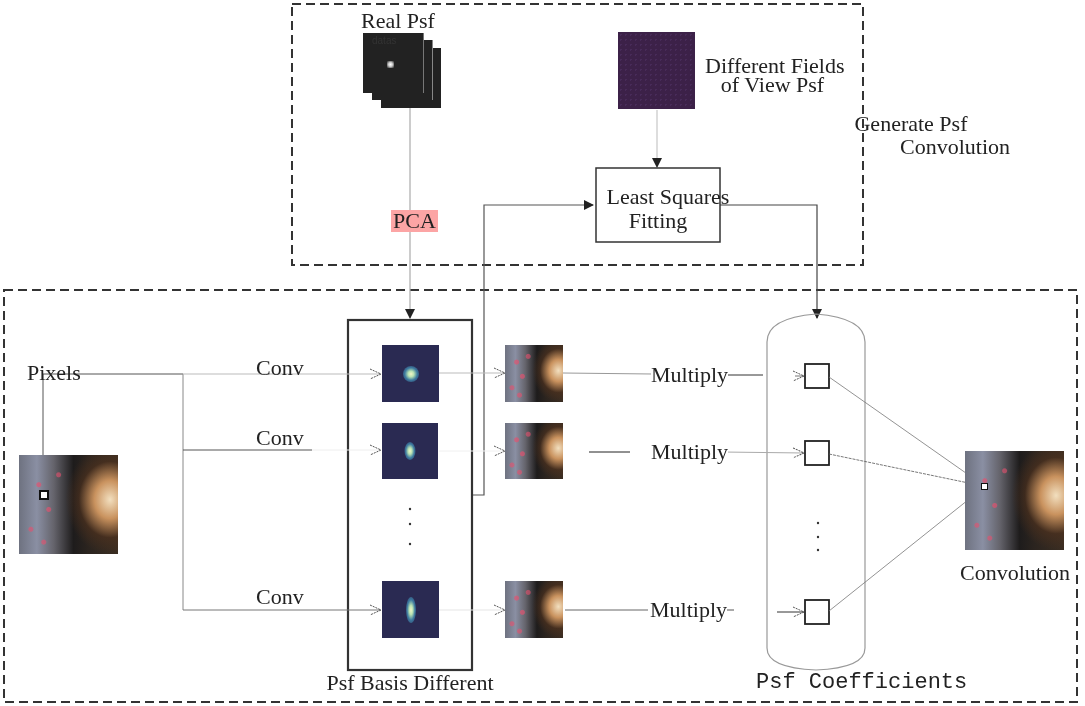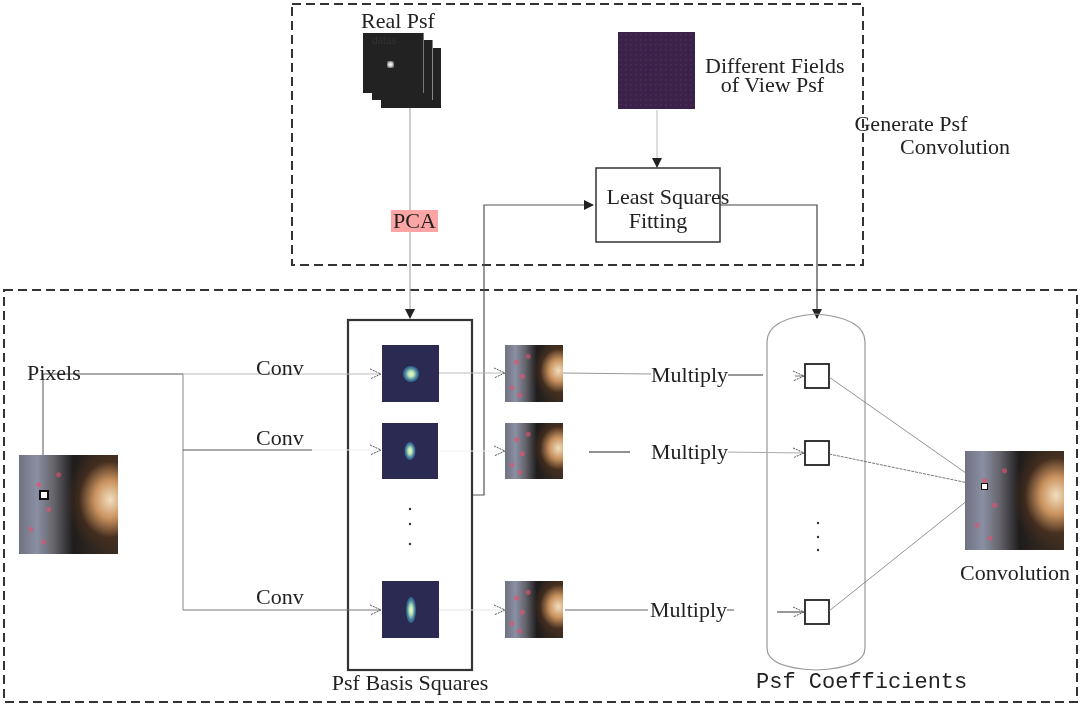"Psf Basis Squares" div.lbl { text: Squares -> Different }
